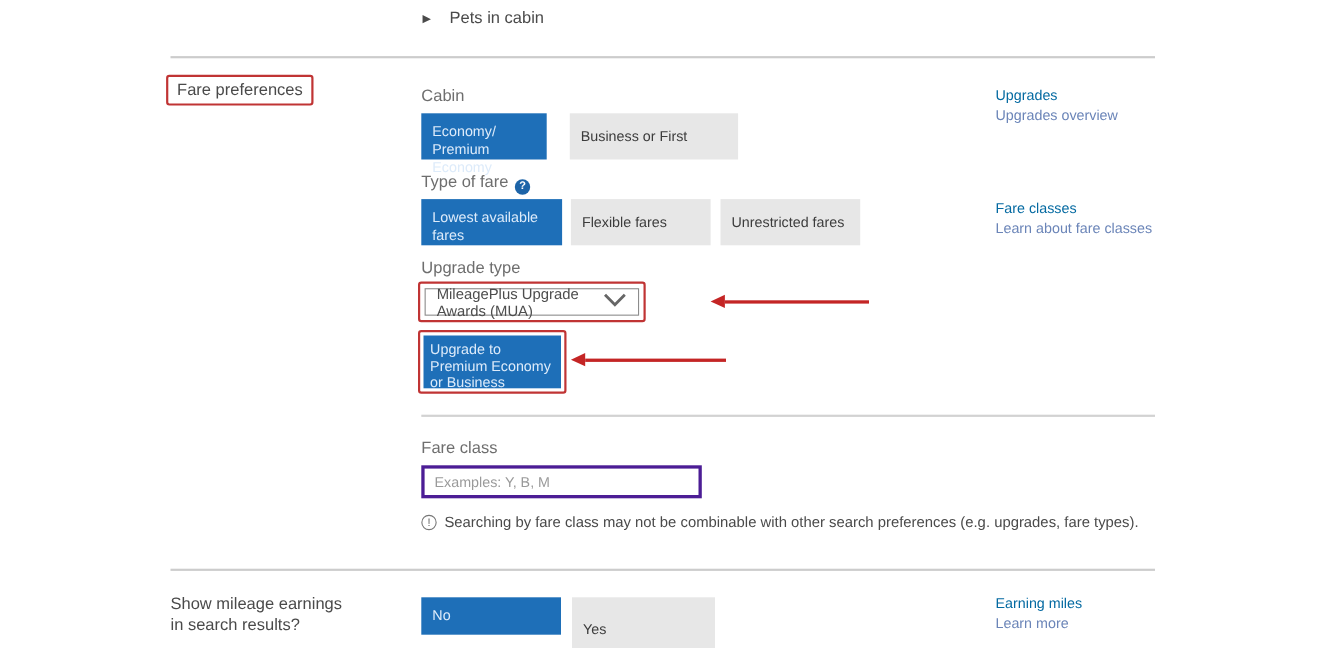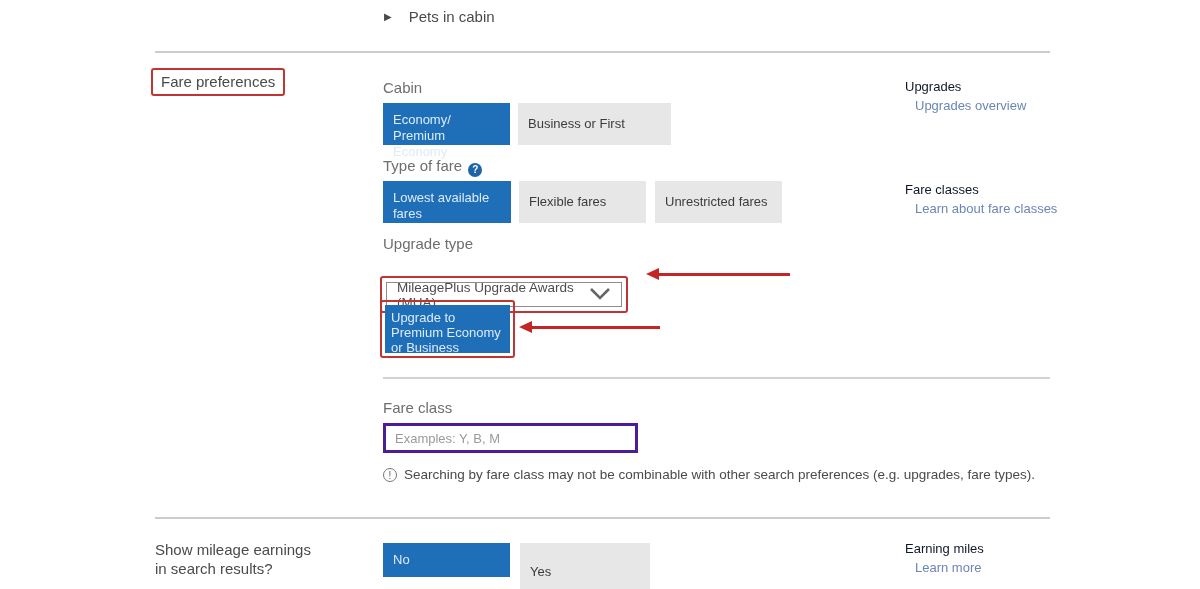"Upgrades" .aside-title { color: #0f172a -> #0369a1 }
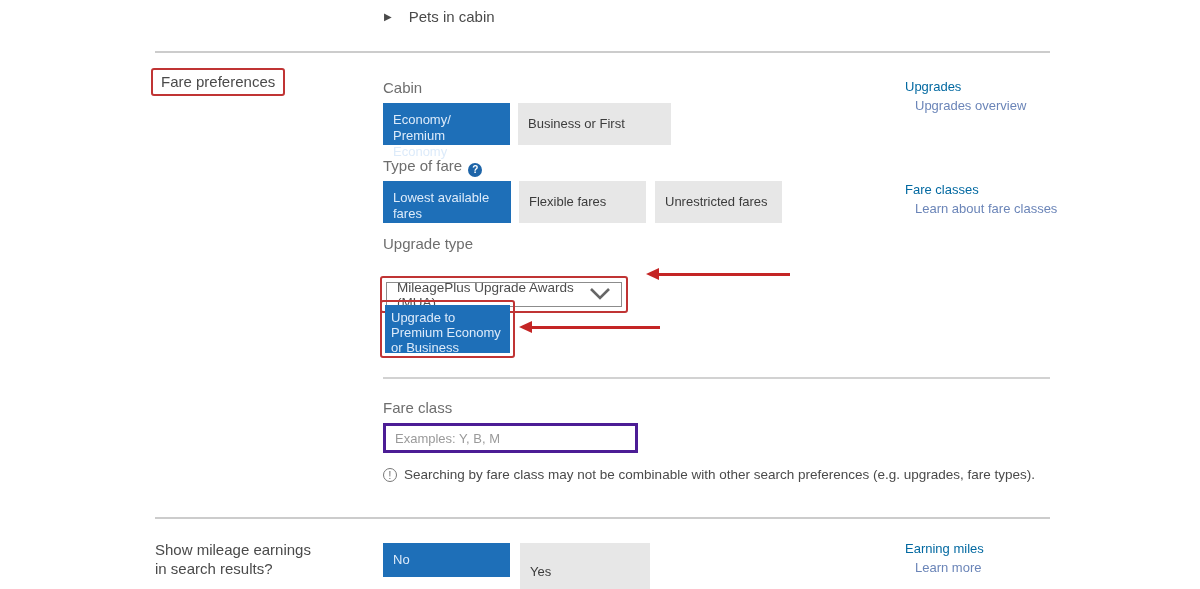"Upgrades overview" .aside-link { margin-left: 10px -> none }
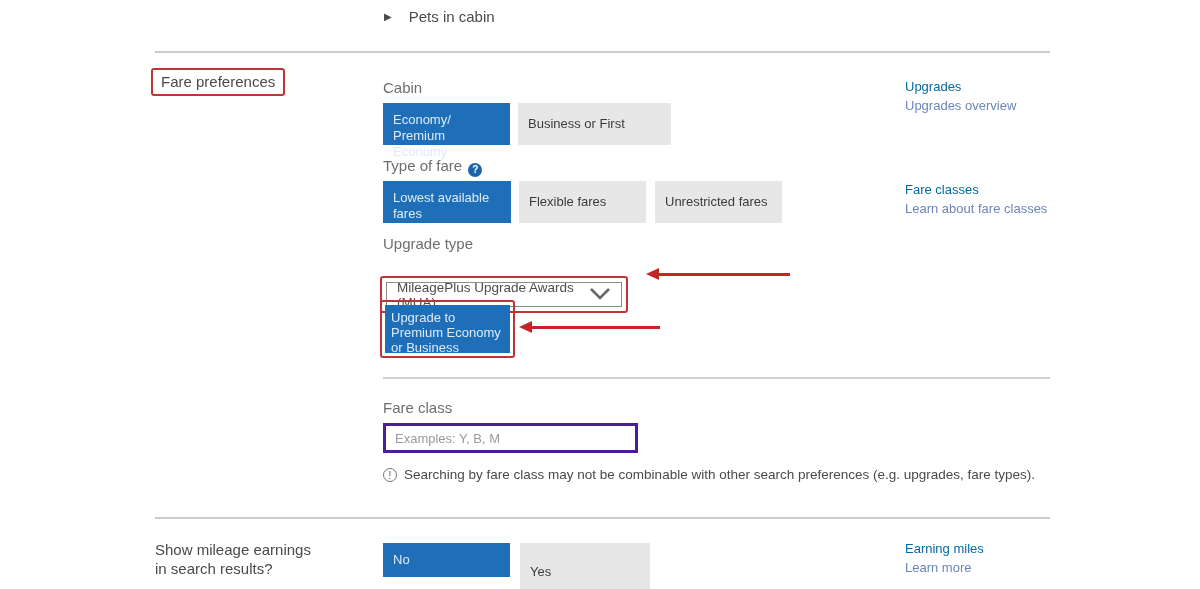"Economy/" .b-cab0 { width: 127px -> 114px }
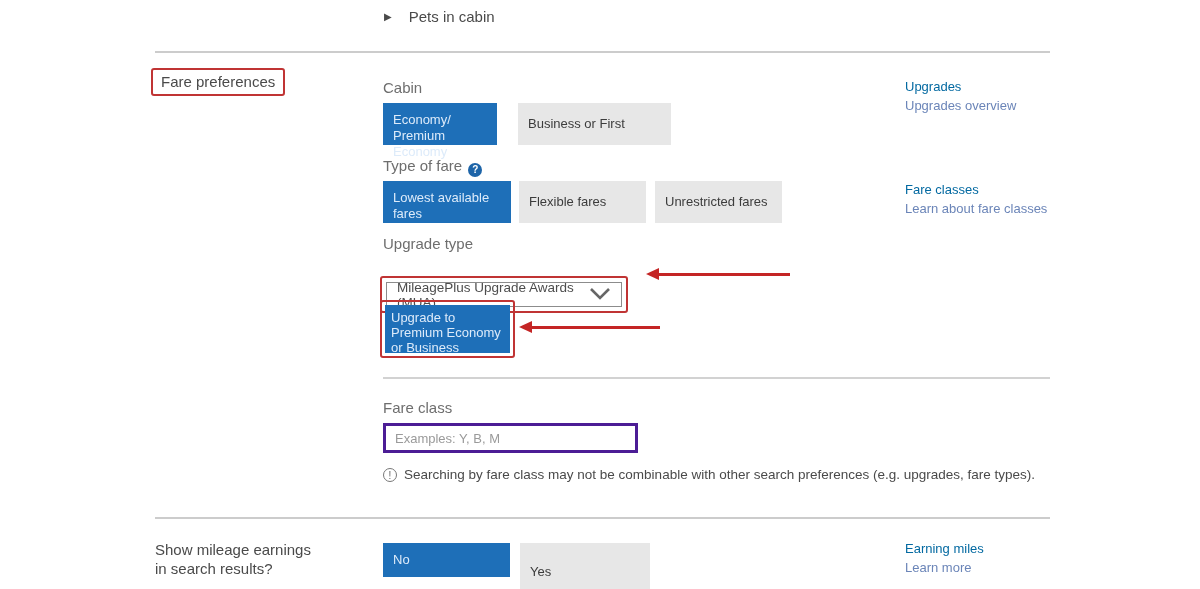"MileagePlus Upgrade Awards (MUA)" .dd-annot { margin-top: 20px -> none; width: 248px -> 207px }
